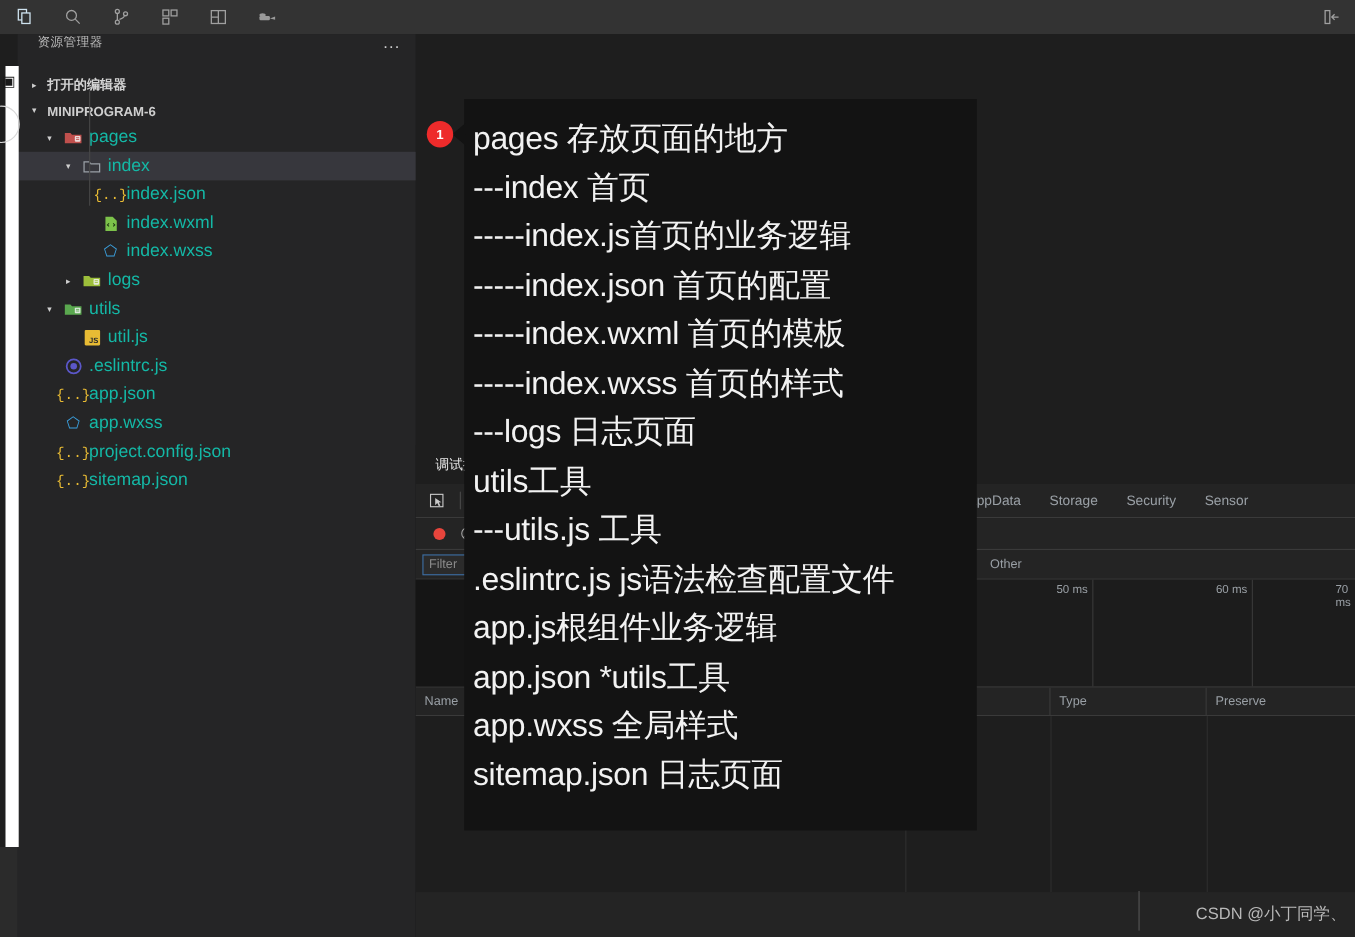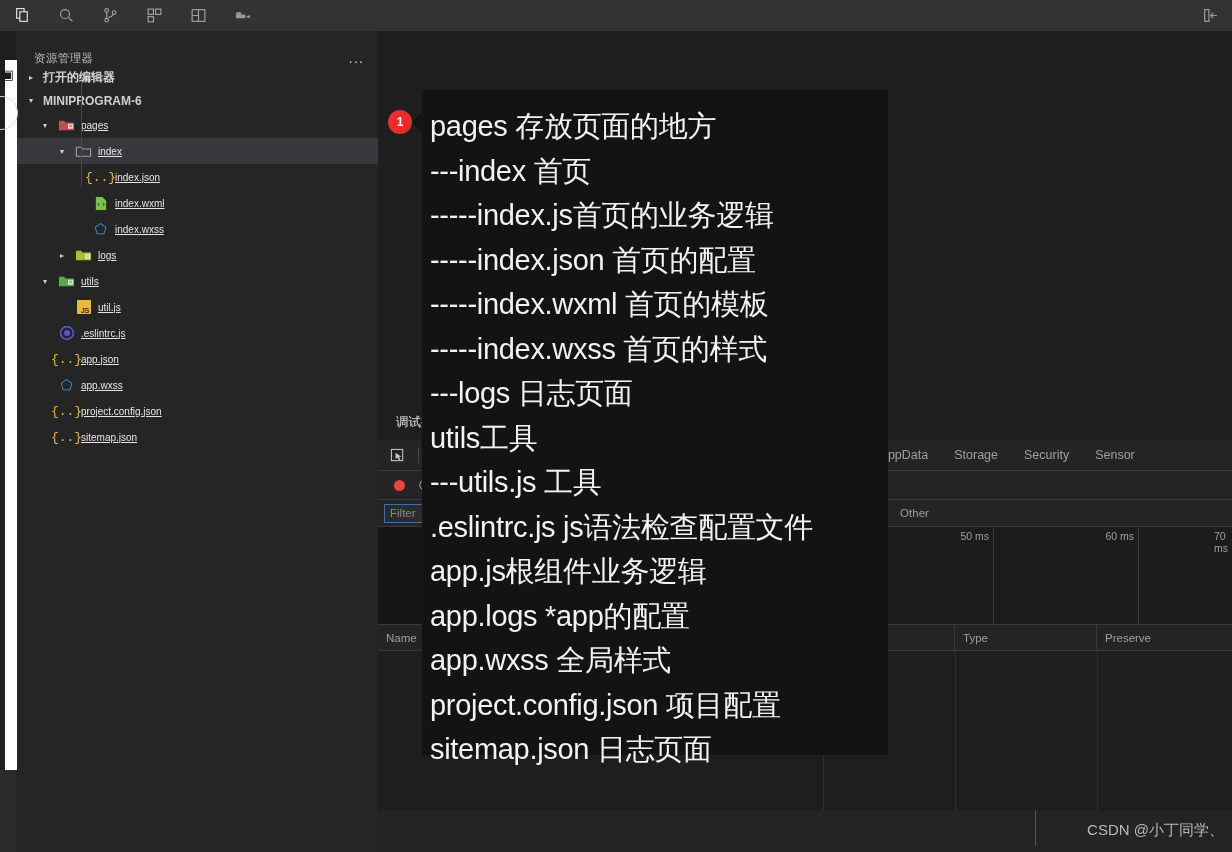"资源管理器" .sb-header { align-items: flex-end -> flex-start }
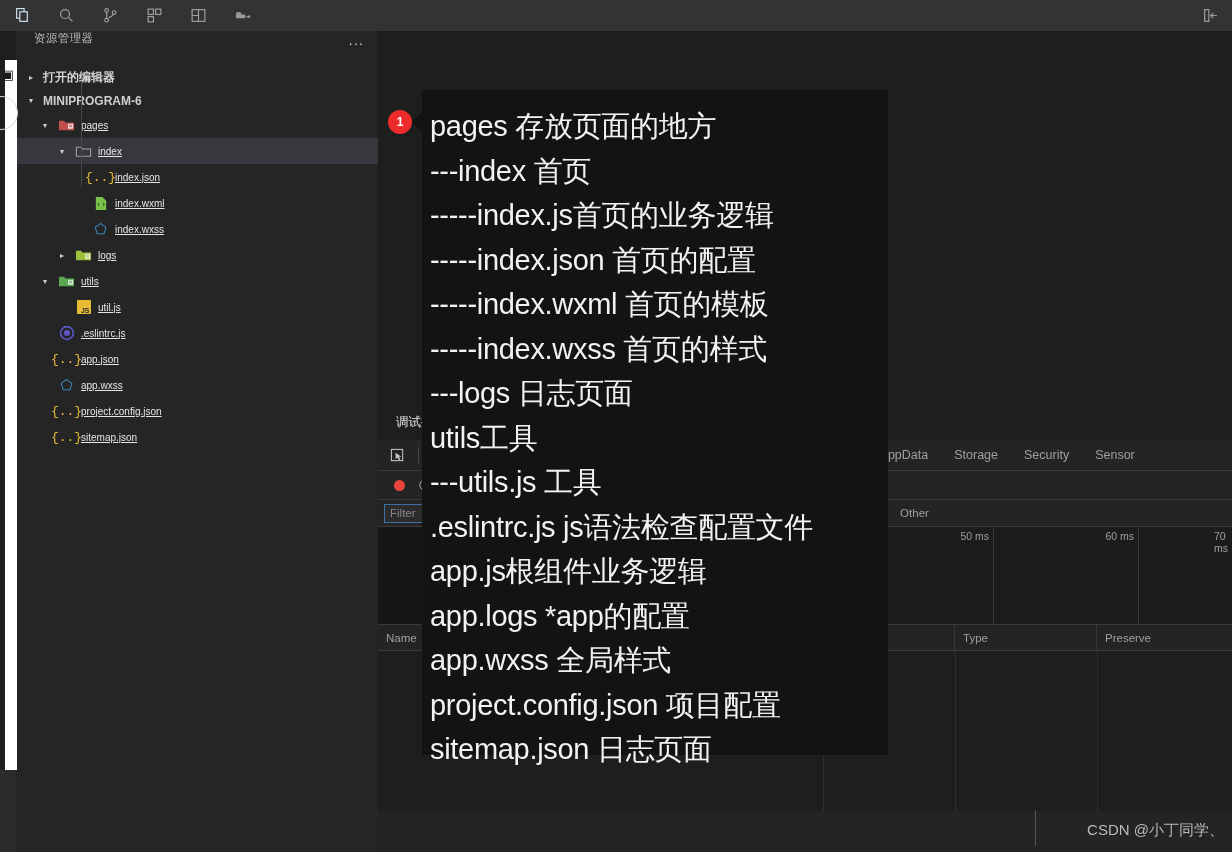"pages" .row .label { color: #e5e5e5 -> #14b8a6; font-size: 10px -> 16px; text-decoration: underline -> none }
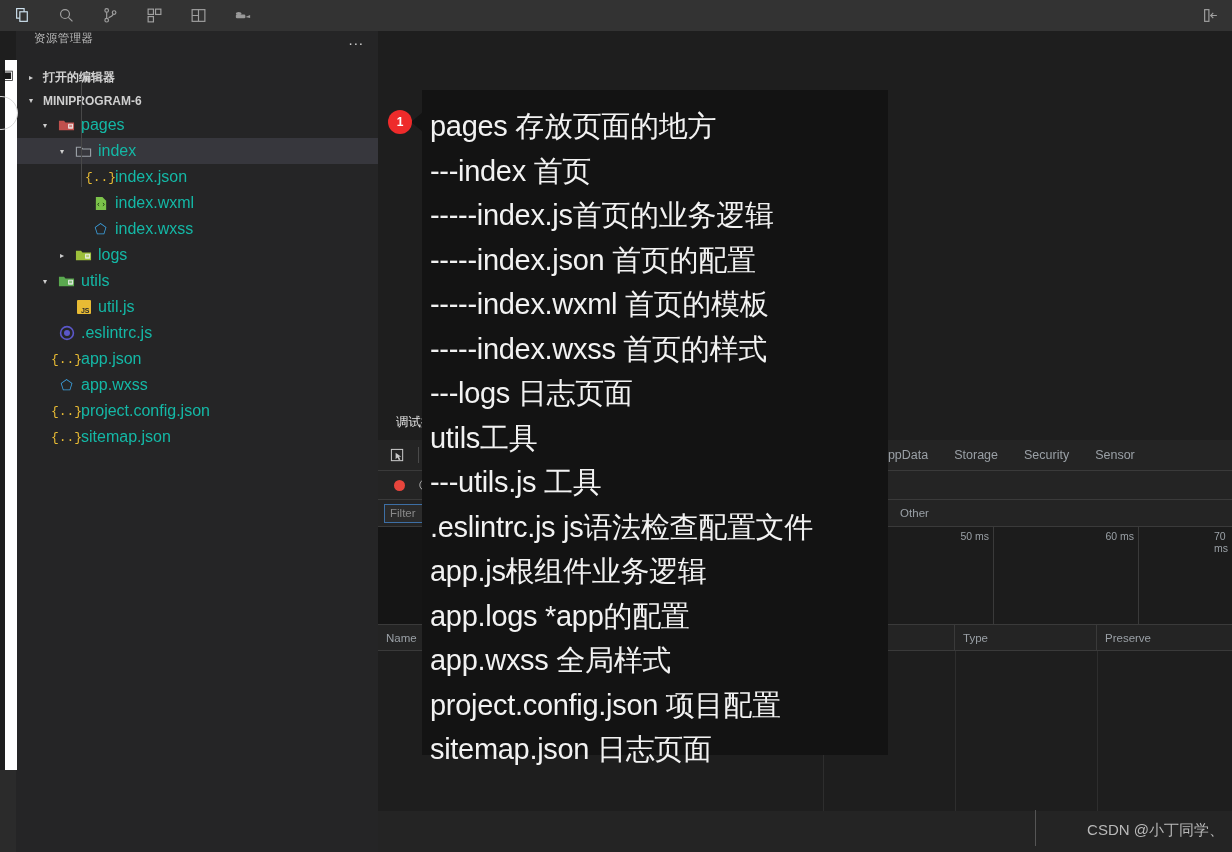"app.logs *app的配置" div.line { text: app.logs *app的配置 -> app.json *utils工具 }
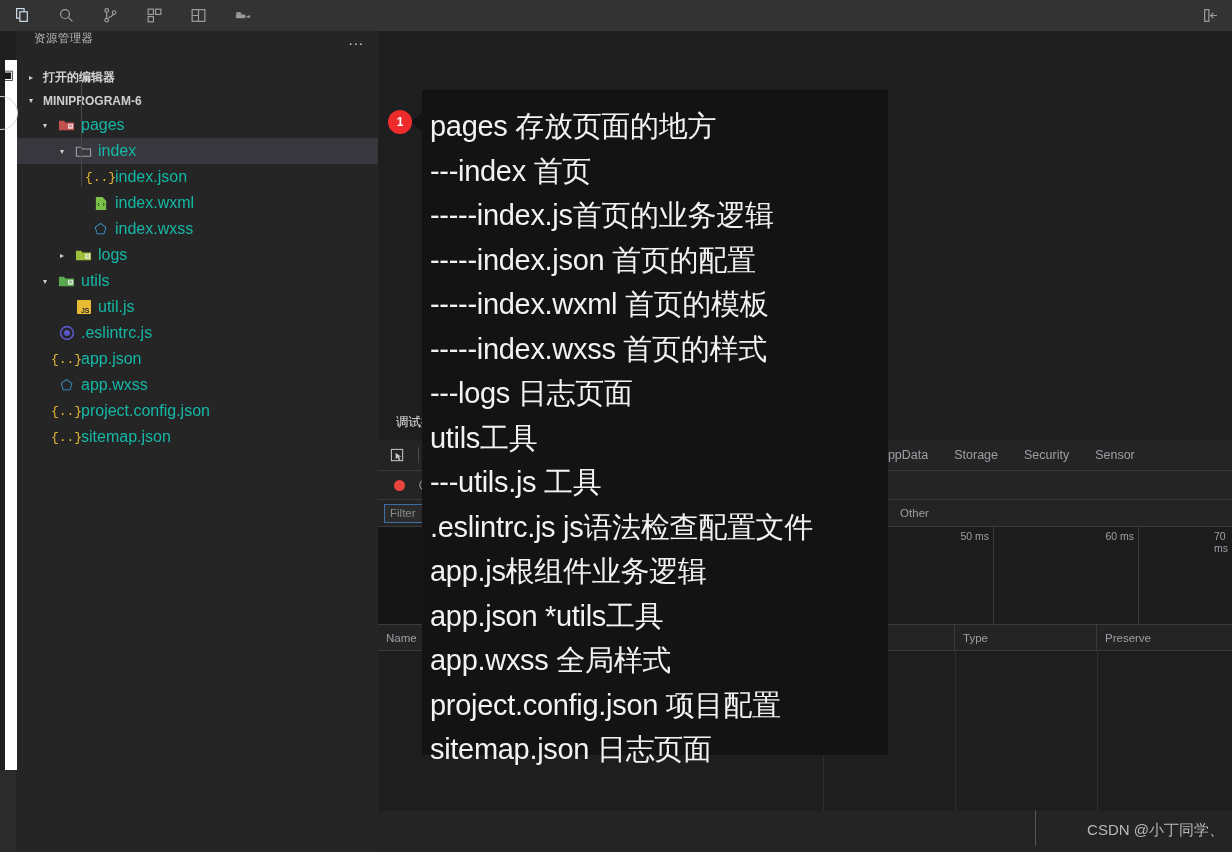"project.config.json 项目配置" div.line { html: <div>project.config.json 项目配置</div> -> none }
